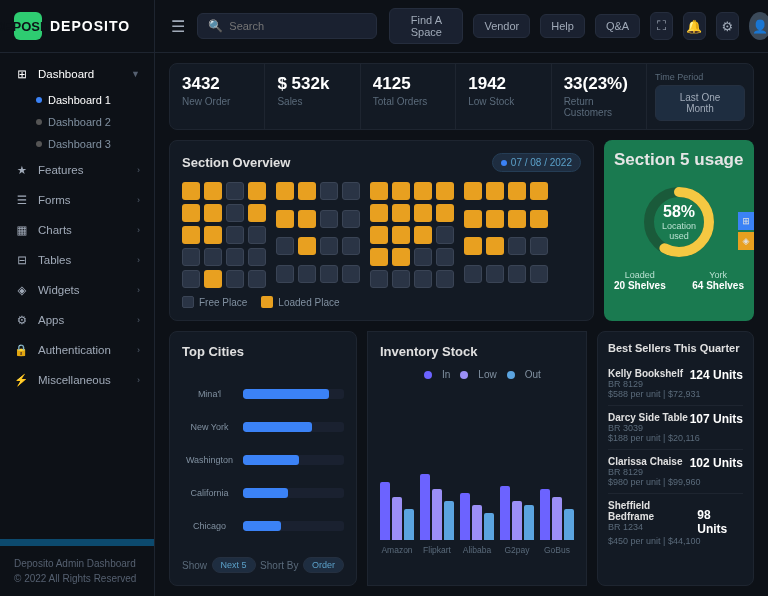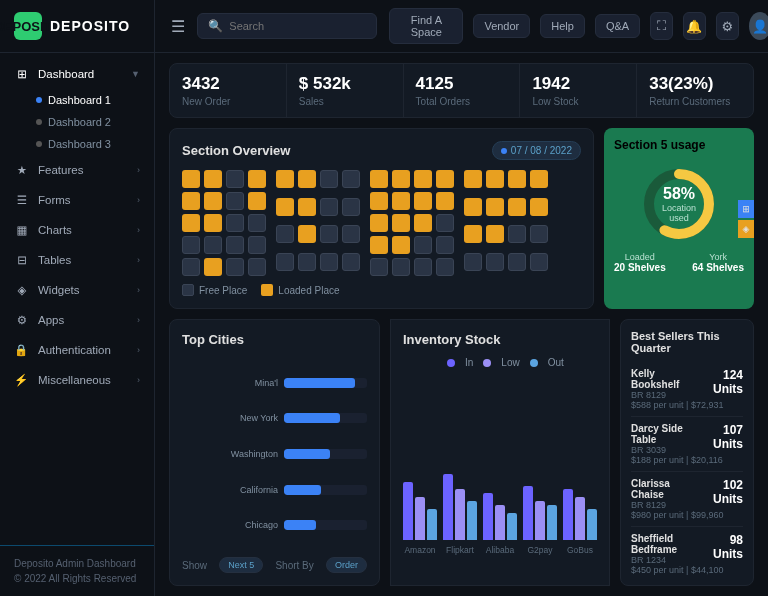"Time Period" div.stat-item { html: none -> <div> <div>Time Period</div> <button>Last One Month</button> </div> }
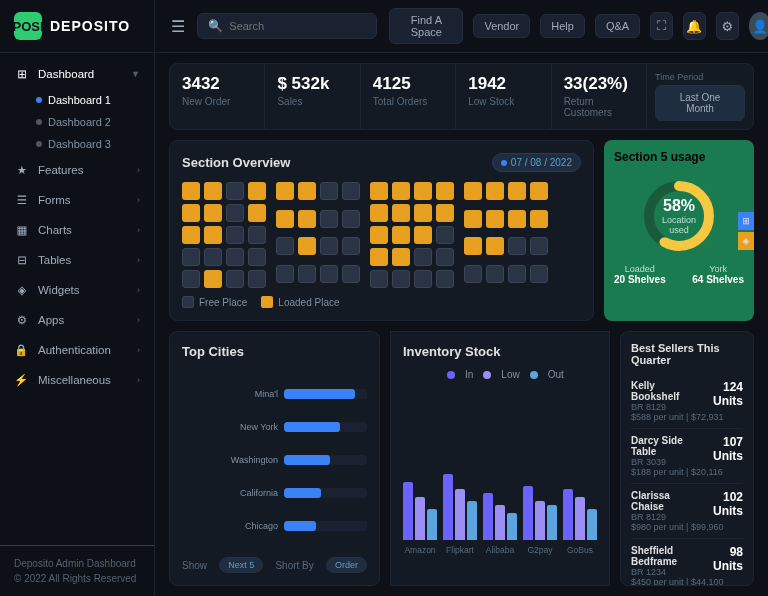"Section 5 usage" .section5-title { color: #000000 -> #e5e5e5; font-size: 12px -> 17px }
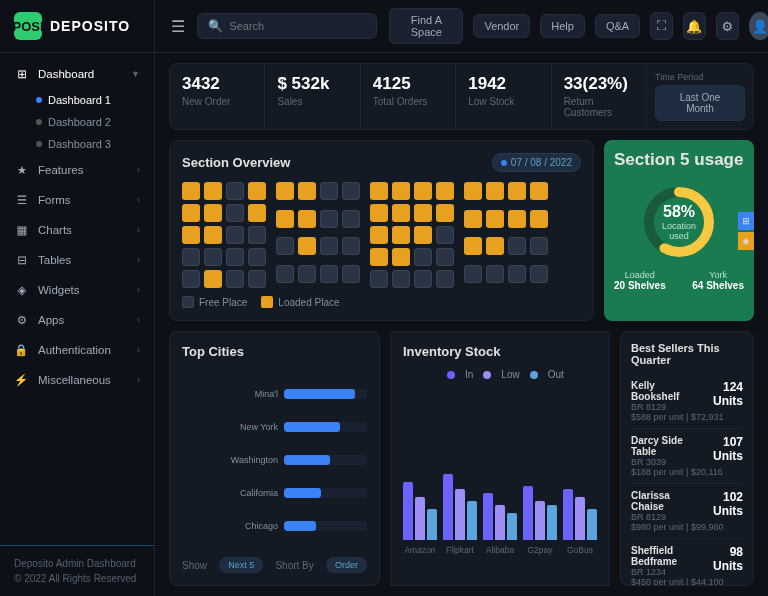"Best Sellers This Quarter" .best-sellers-card { width: 134px -> 157px }
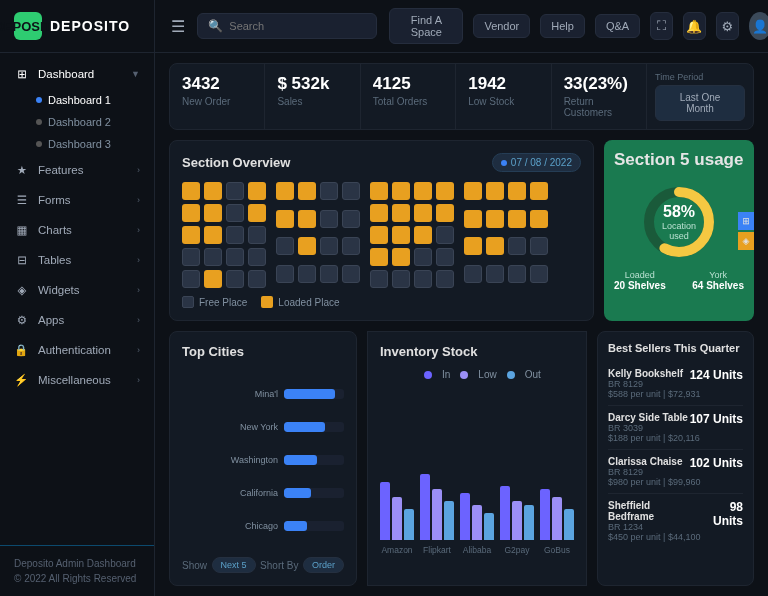"Mina'l" .bar-label { margin-left: 41px -> none; text-align: right -> center }
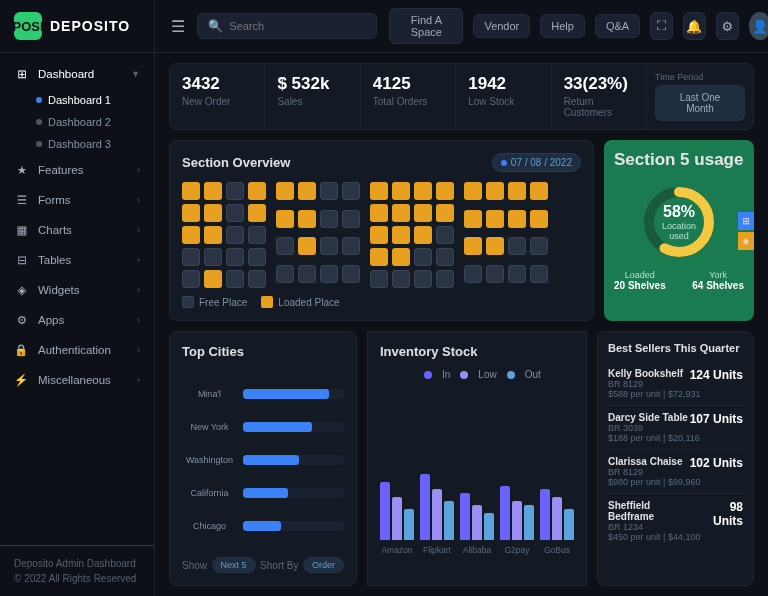"98 Units" div { margin-top: none -> 8px; text-align: right -> none }
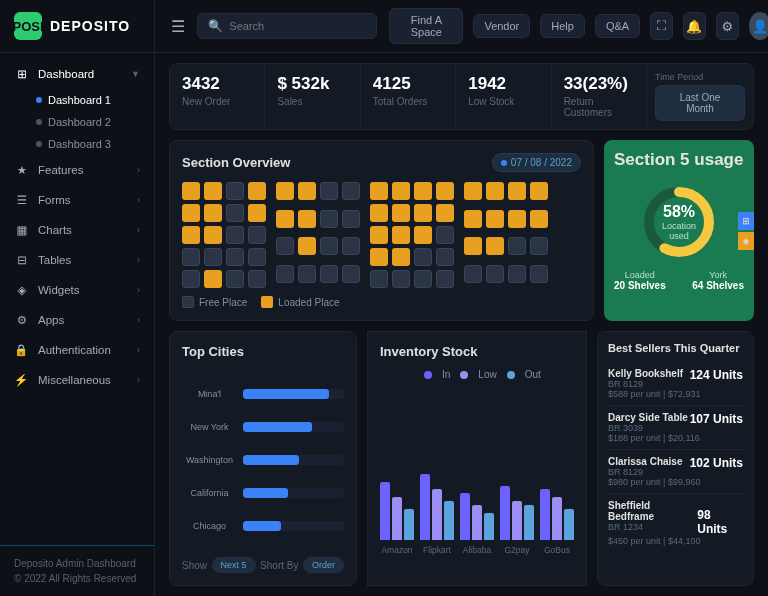"Deposito Admin Dashboard" .sidebar-footer { border-top: 1px solid #0c4a6e -> 7px solid #0c4a6e }
